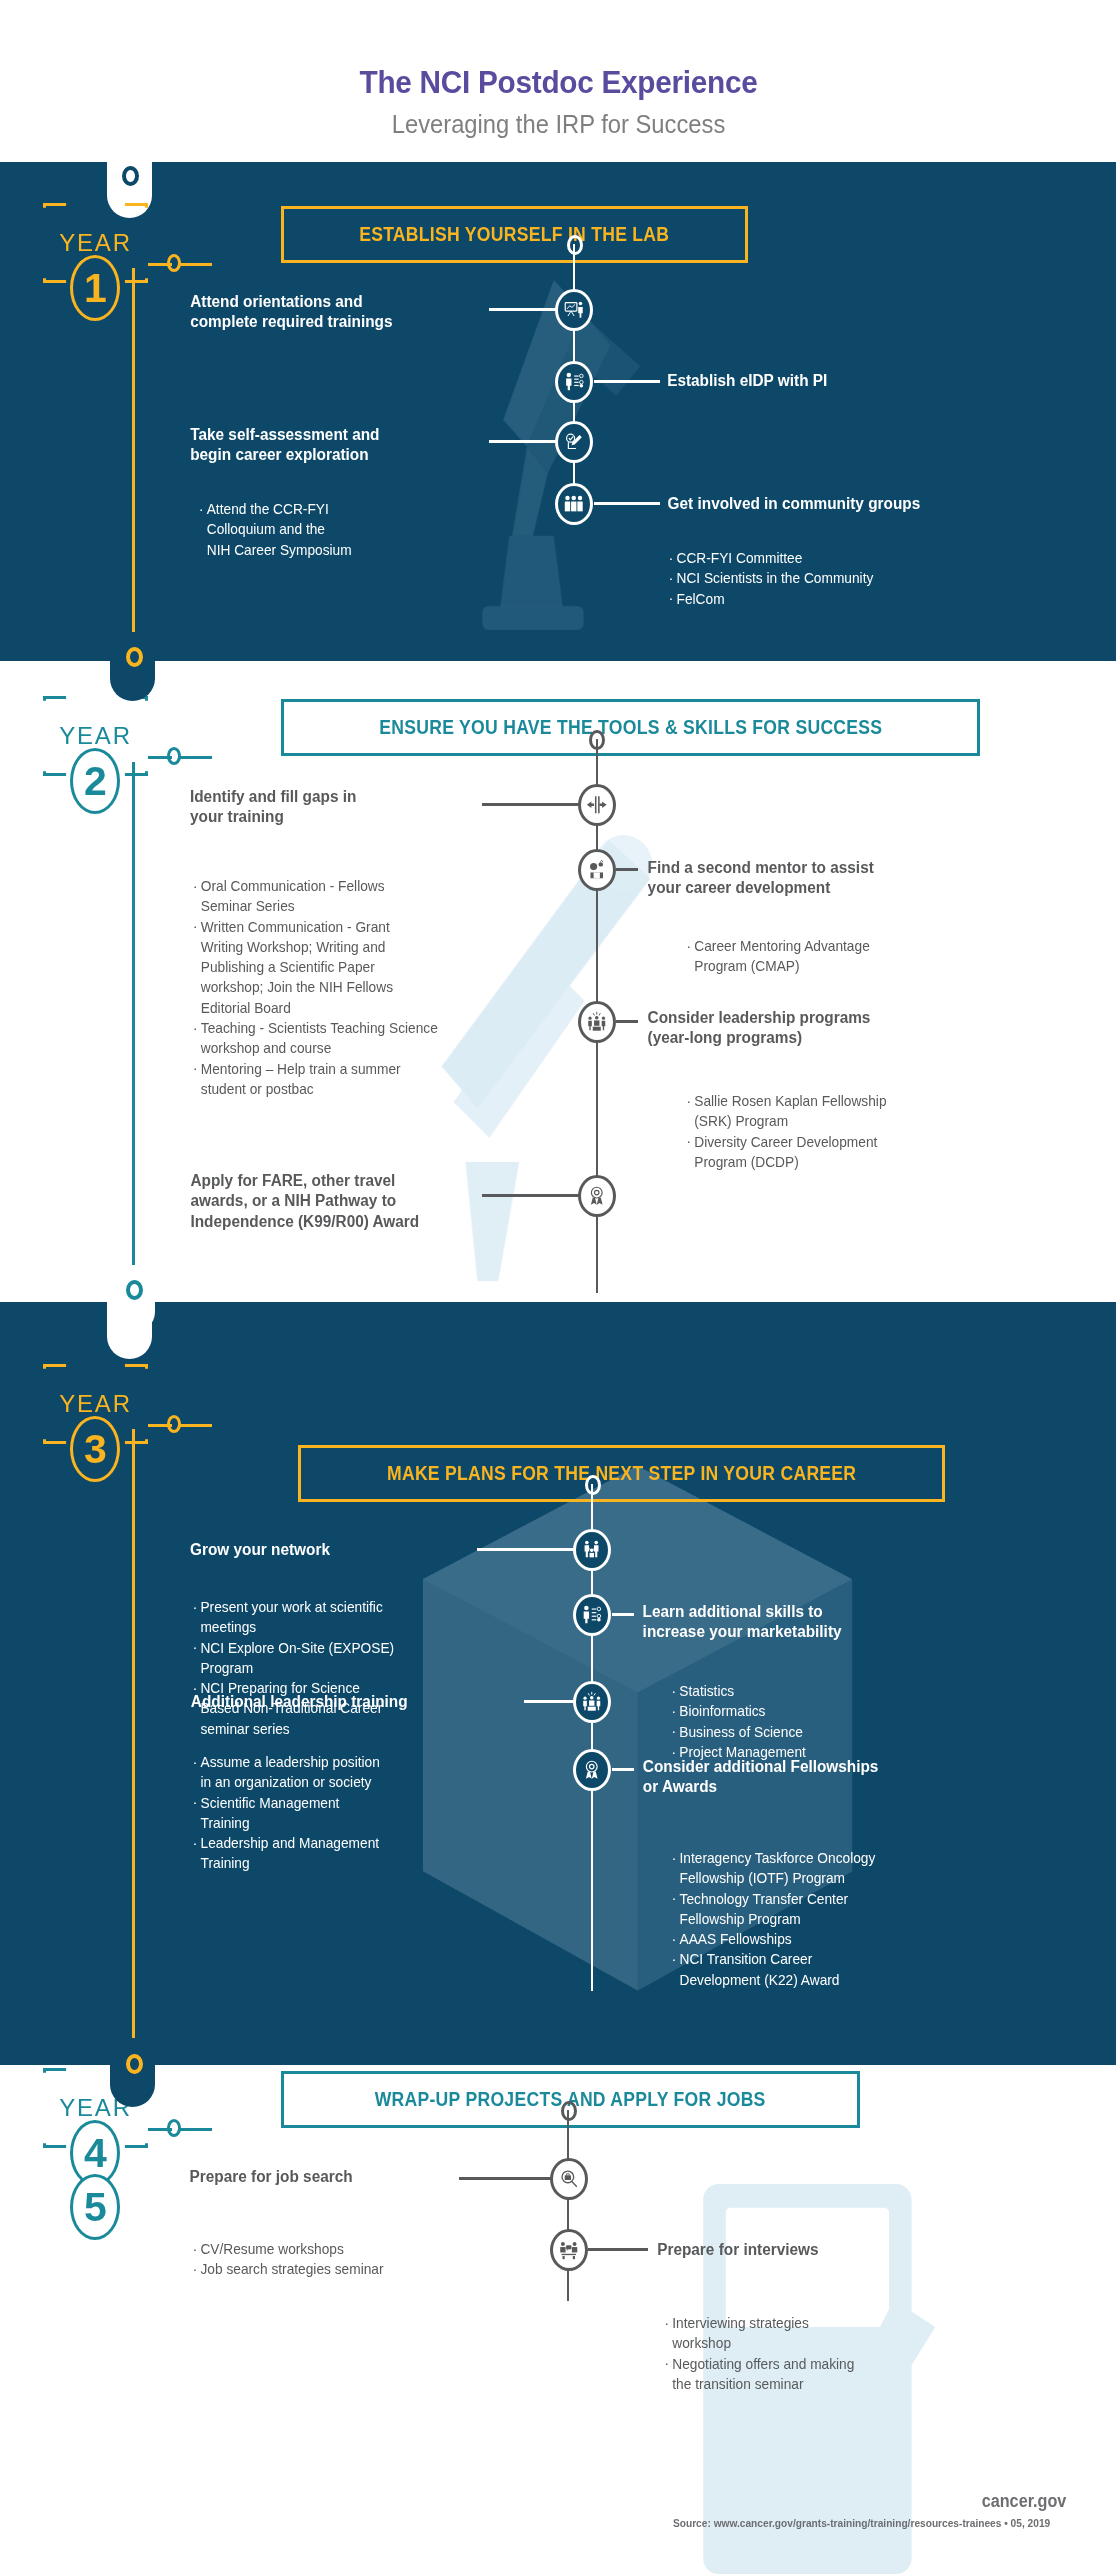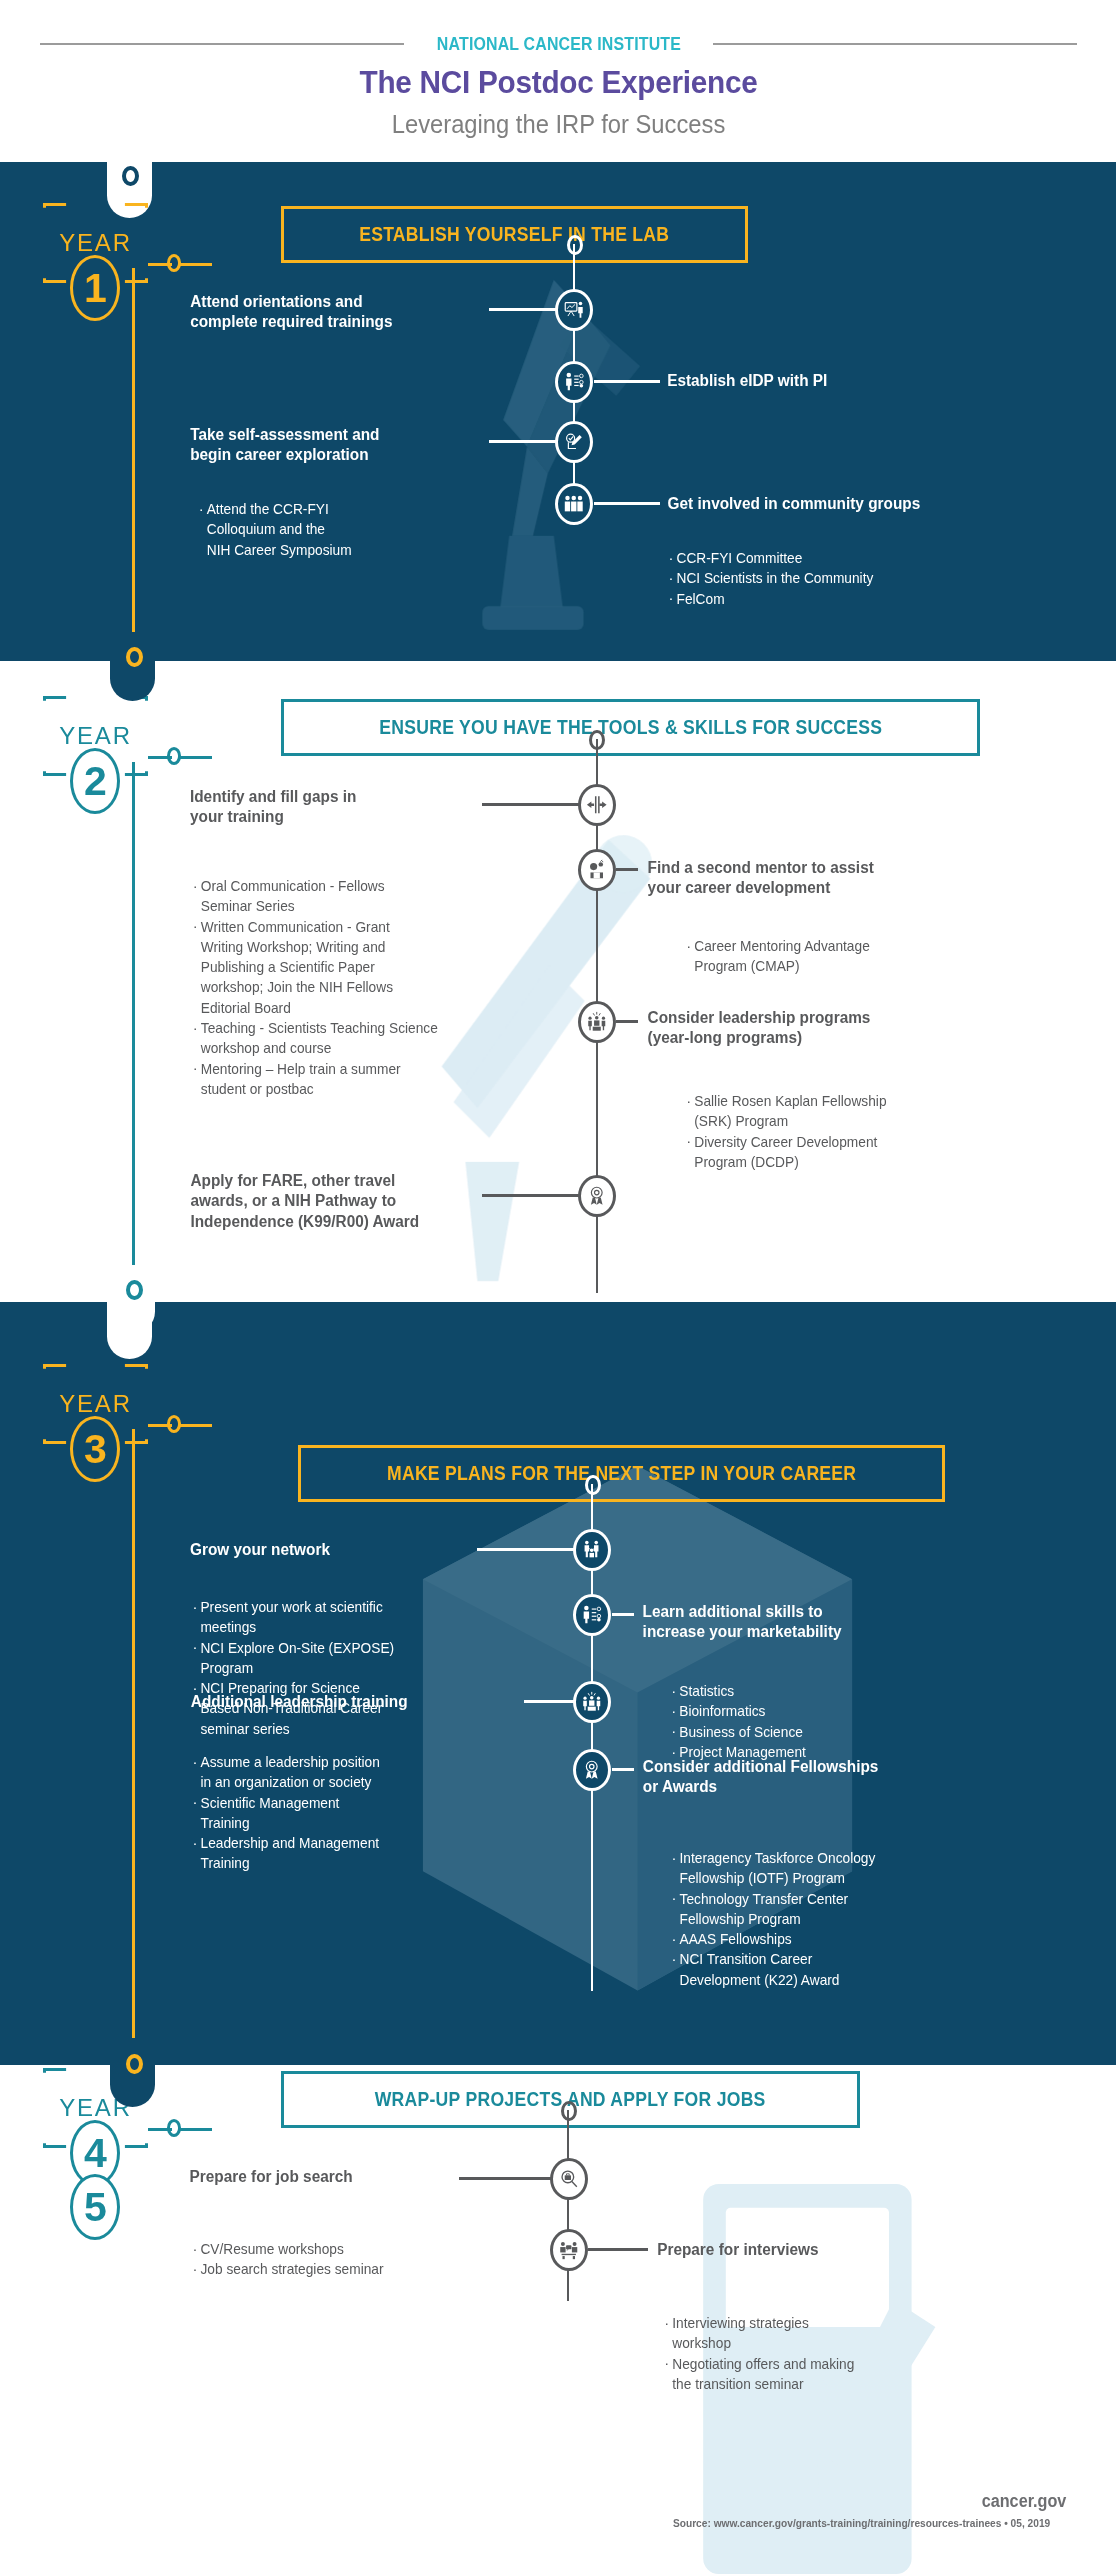"NATIONAL CANCER INSTITUTE" div { html: <div> <div></div> <div>NATIONAL CANCER INSTITUTE</div> <div></div> </div> -> none }
